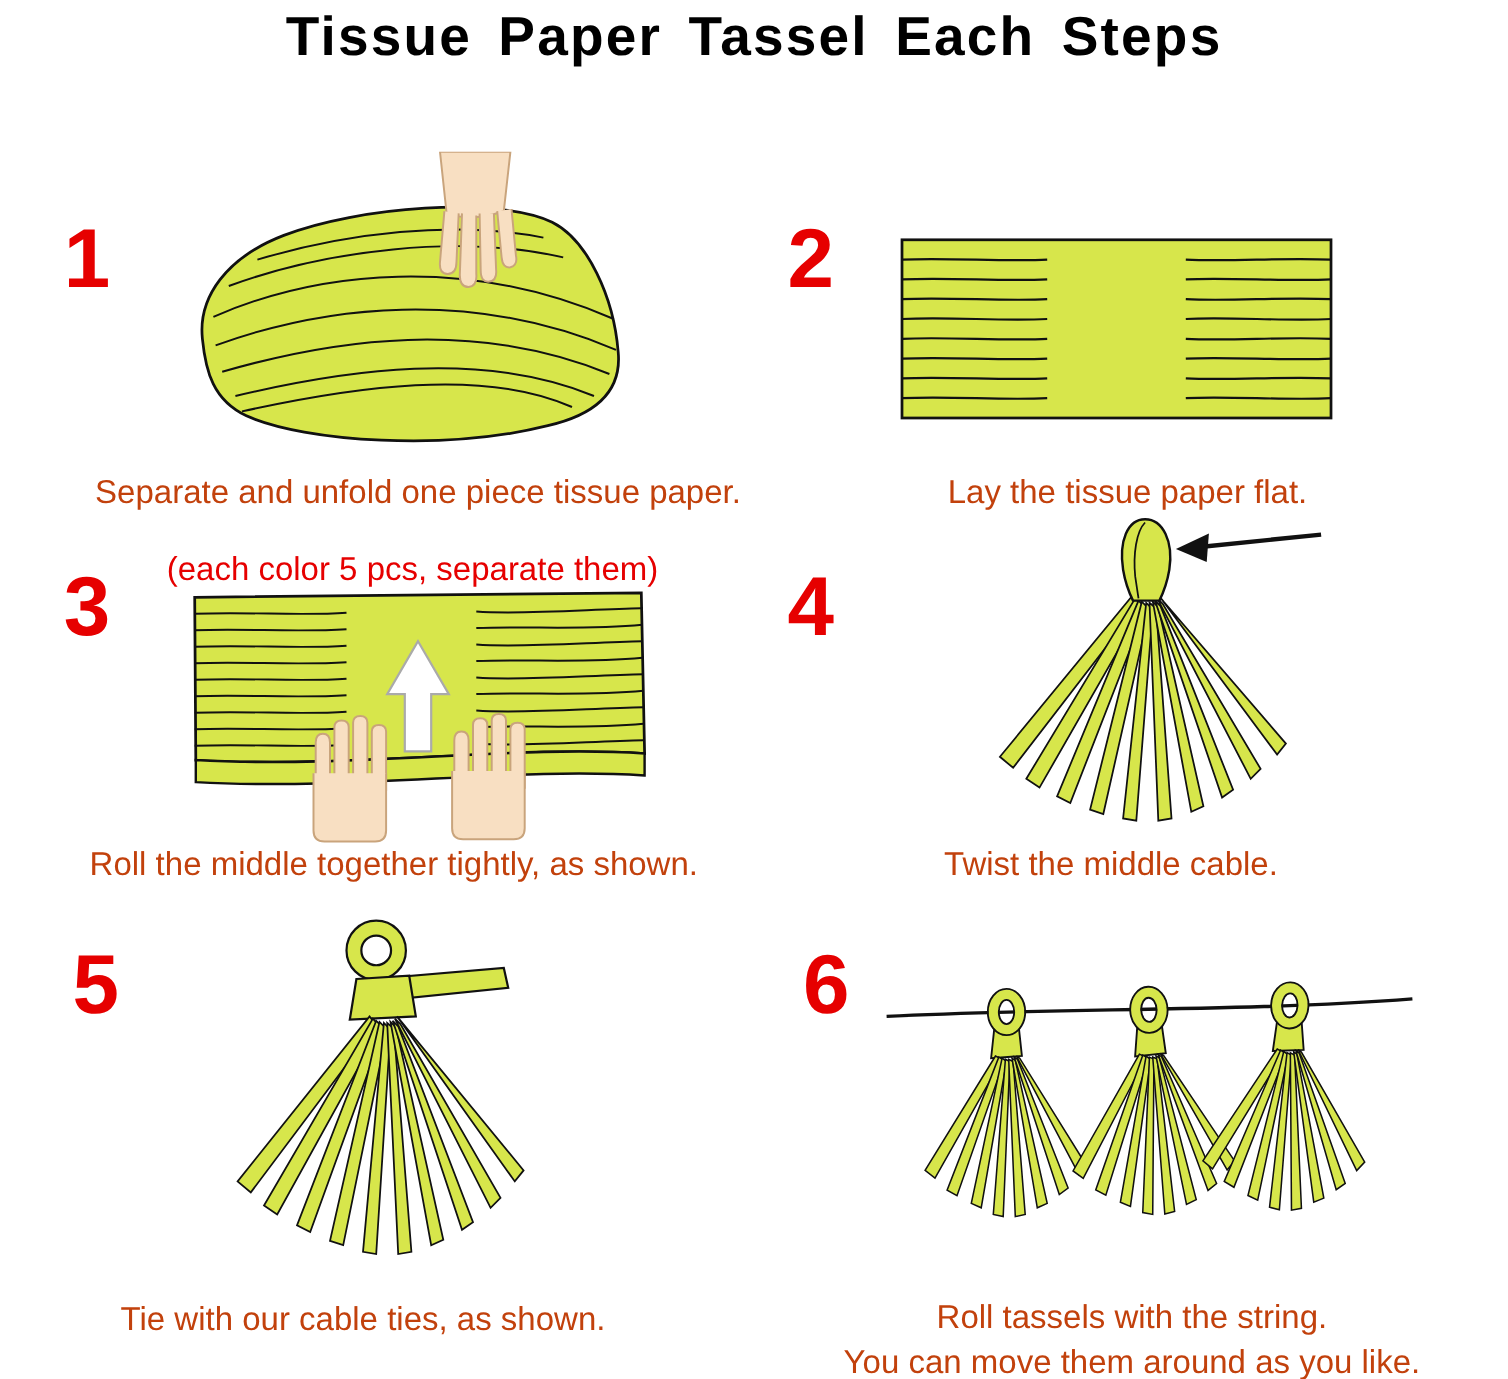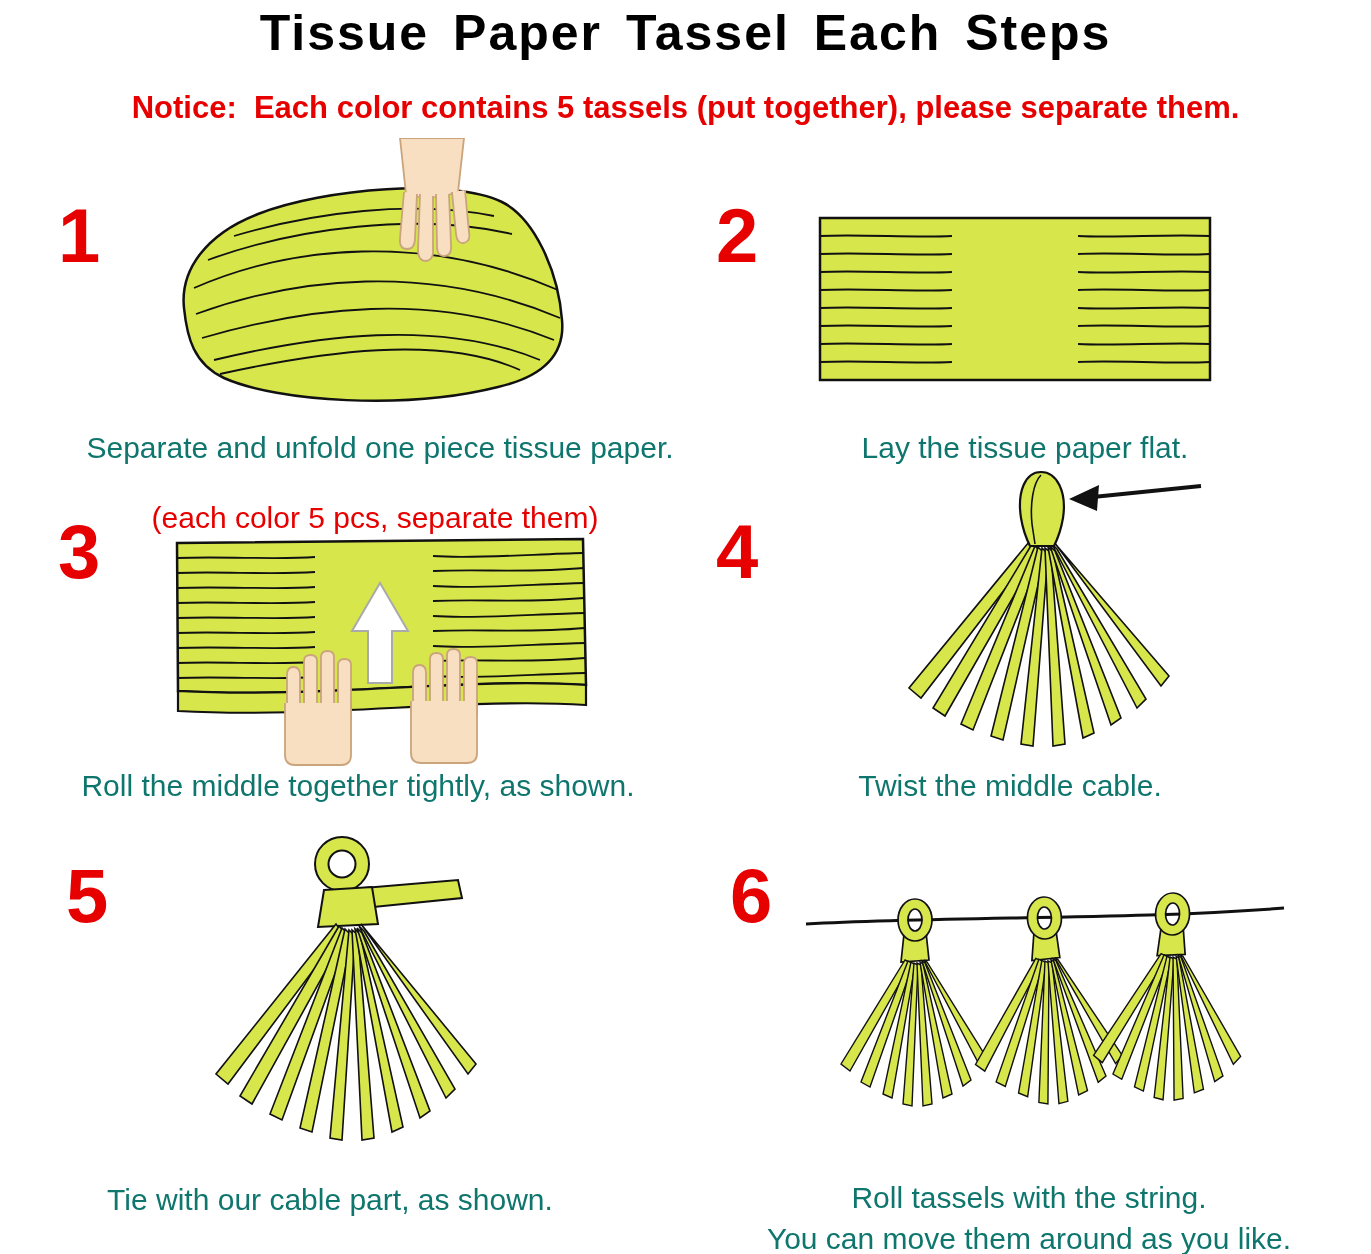"Notice: Each color contains 5" div.notice { html: <div>Notice: Each color contains 5 tassels (put together), please separate them.</div> -> none }
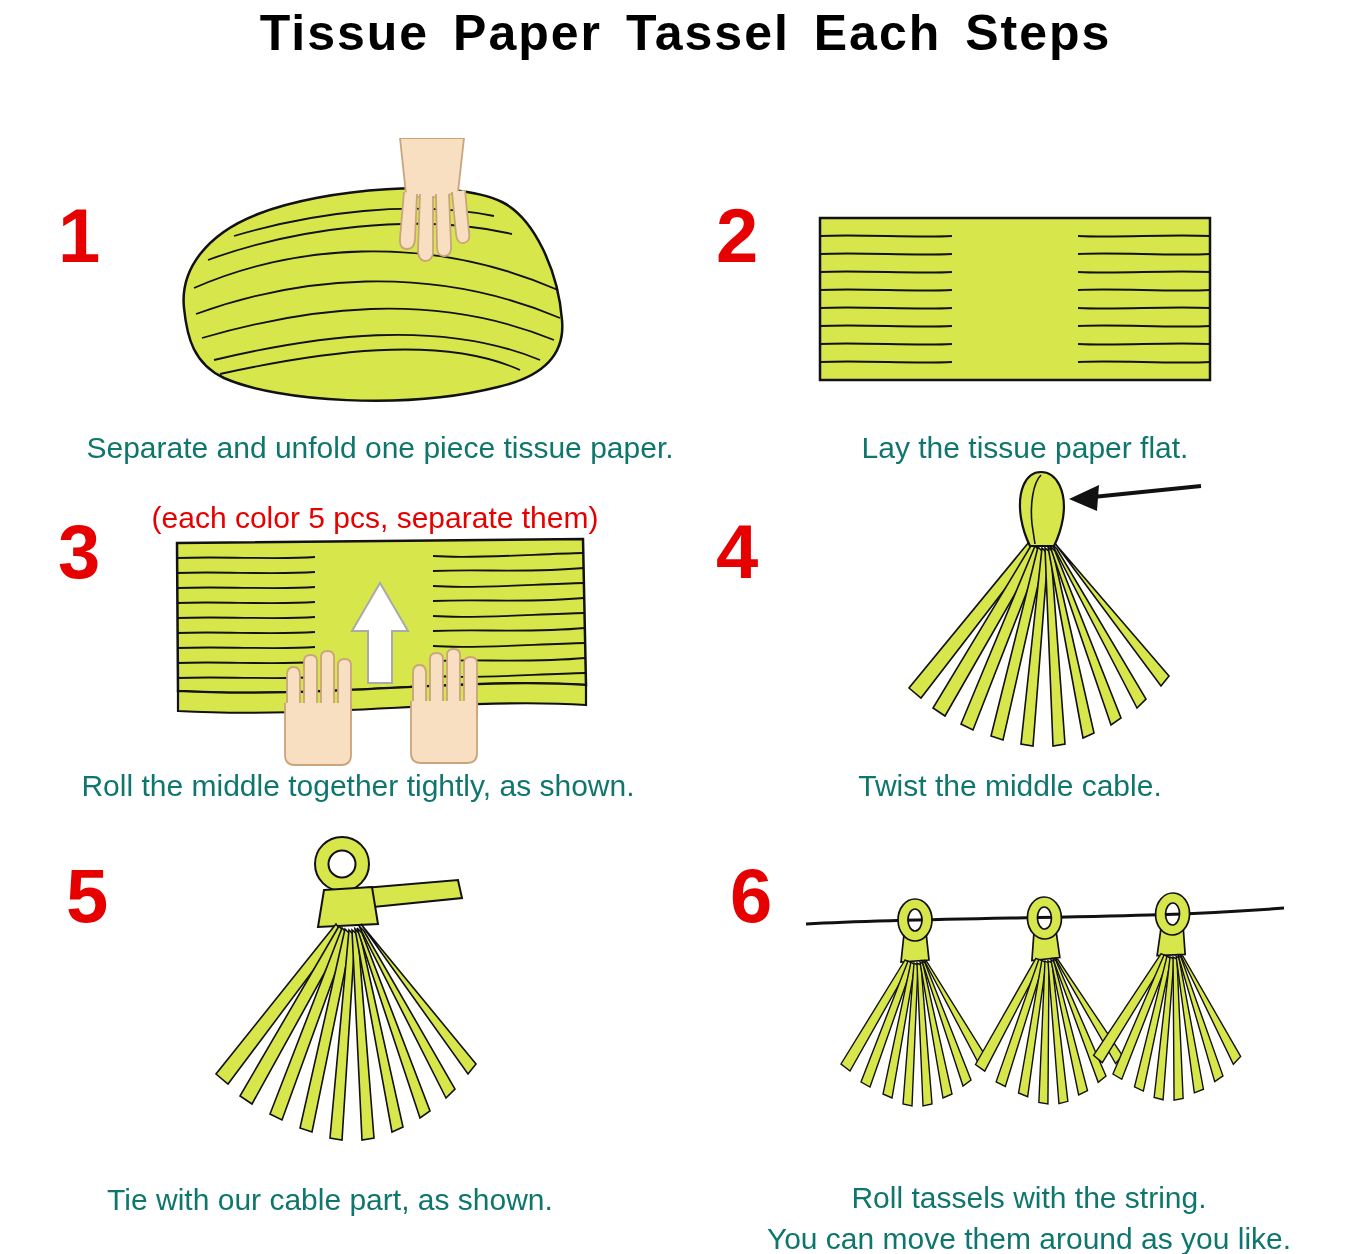"Separate and unfold one piece" .caption { color: #0f766e -> #c2410c }
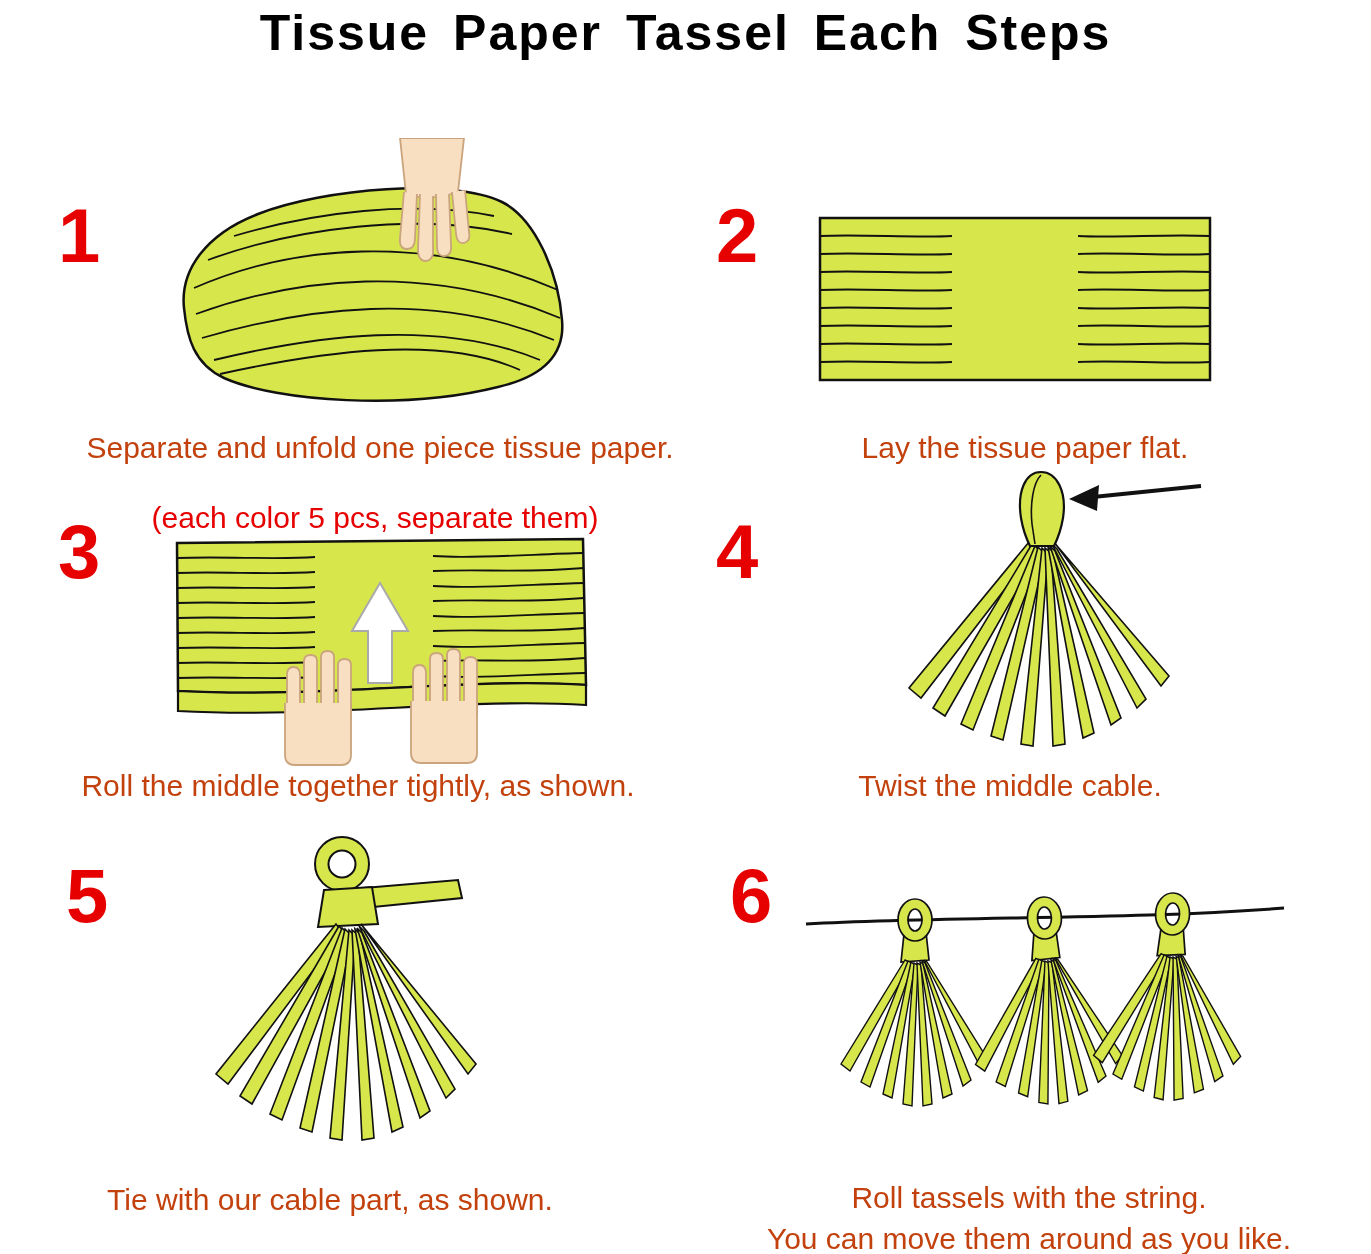"Tie with our cable part," div.caption { text: part -> ties }
